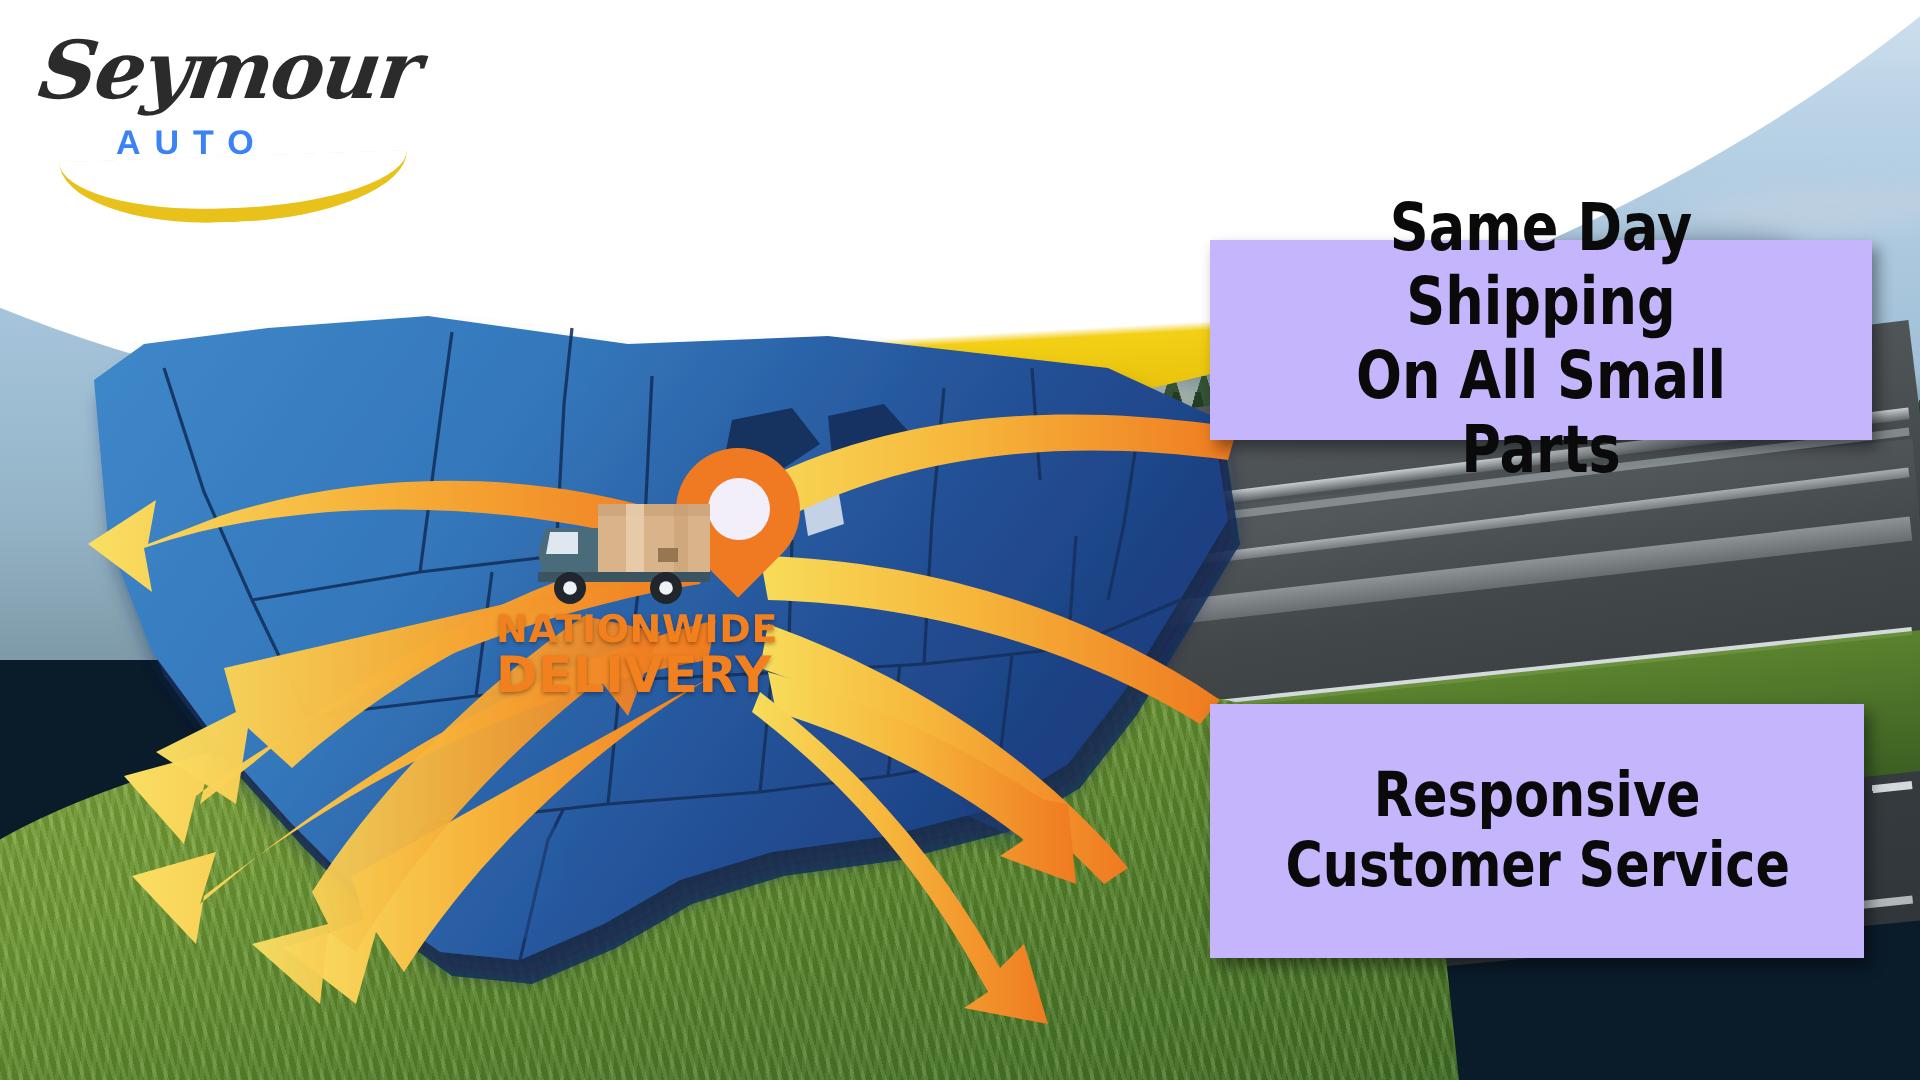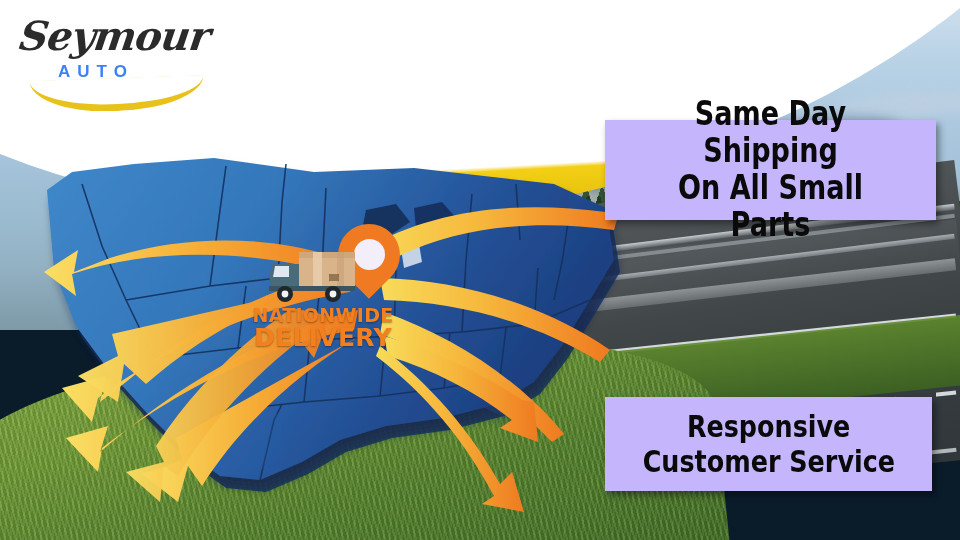"NATIONWIDE" .nw-label { text-align: center -> left }
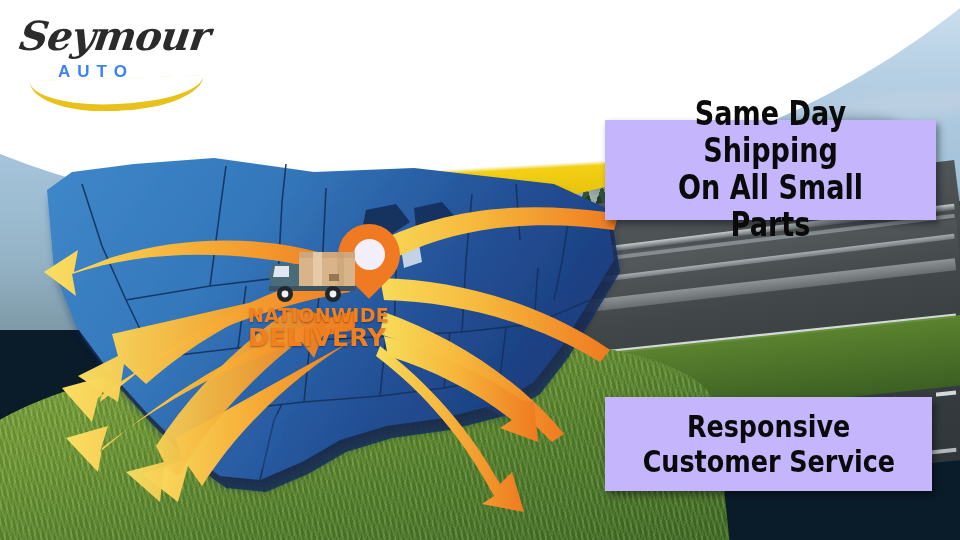"Responsive" .p3 { height: 94px -> 127px; margin-top: 45px -> none }
